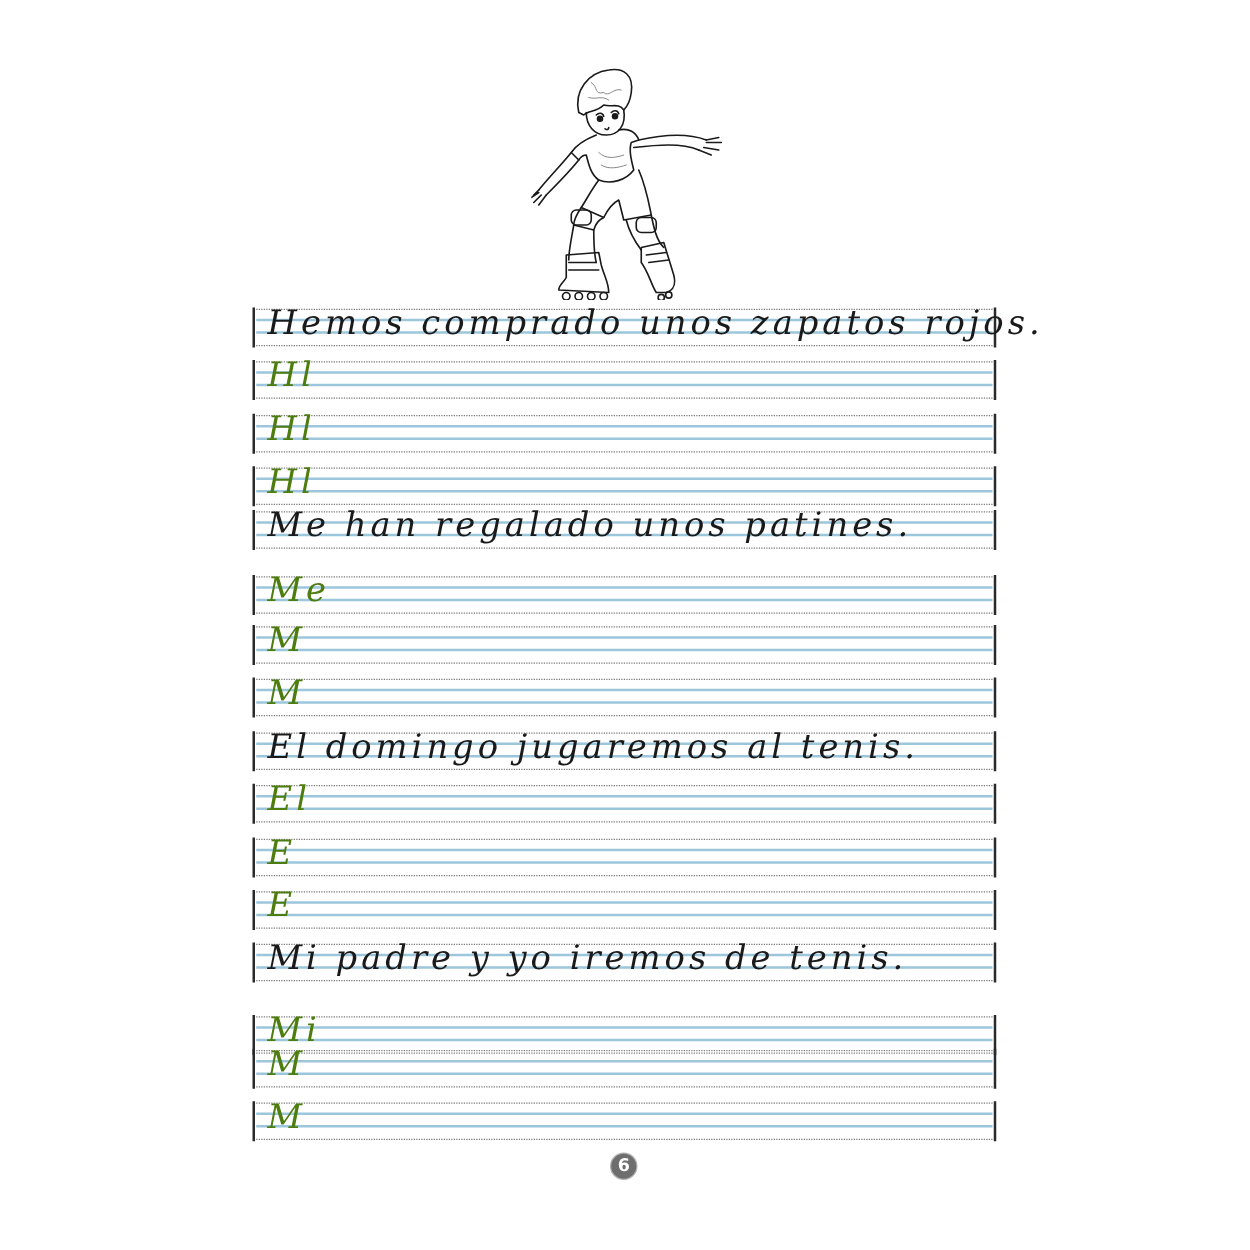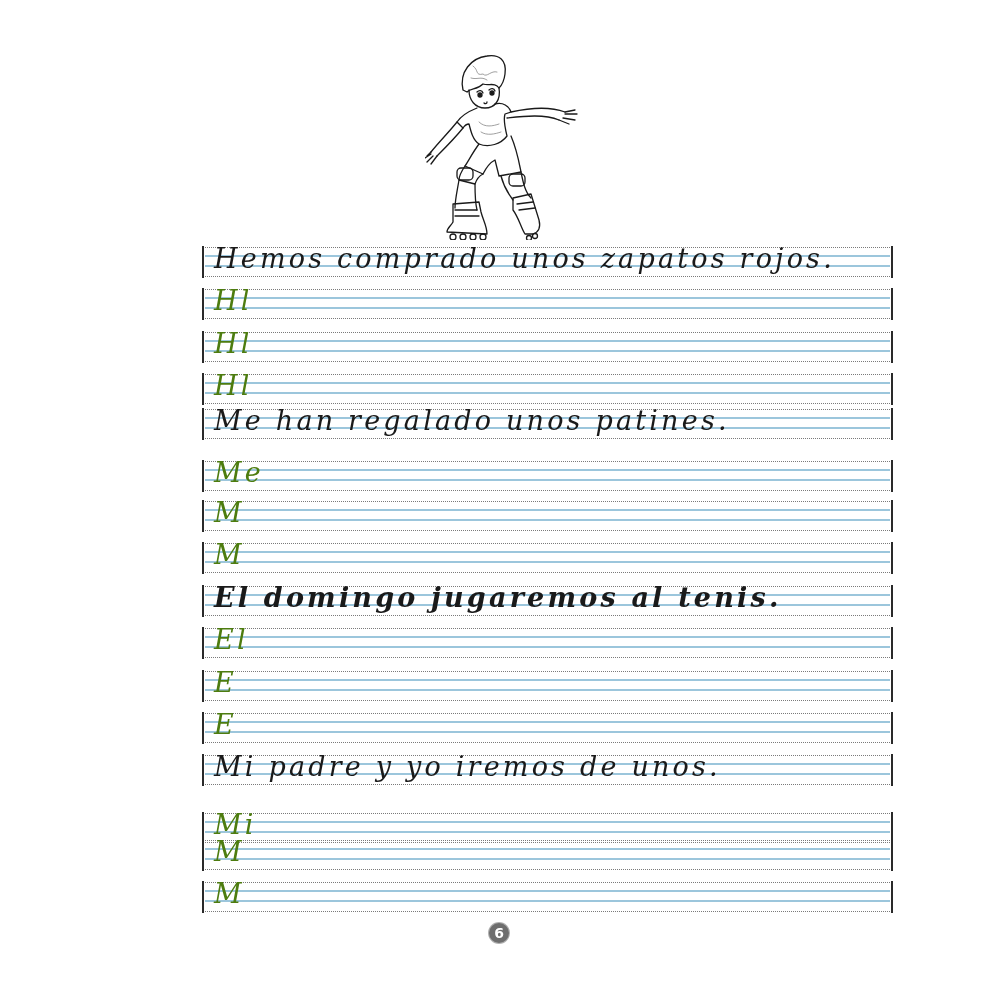"Hemos comprado unos zapatos rojos." .line-box { width: 691px -> 595px }
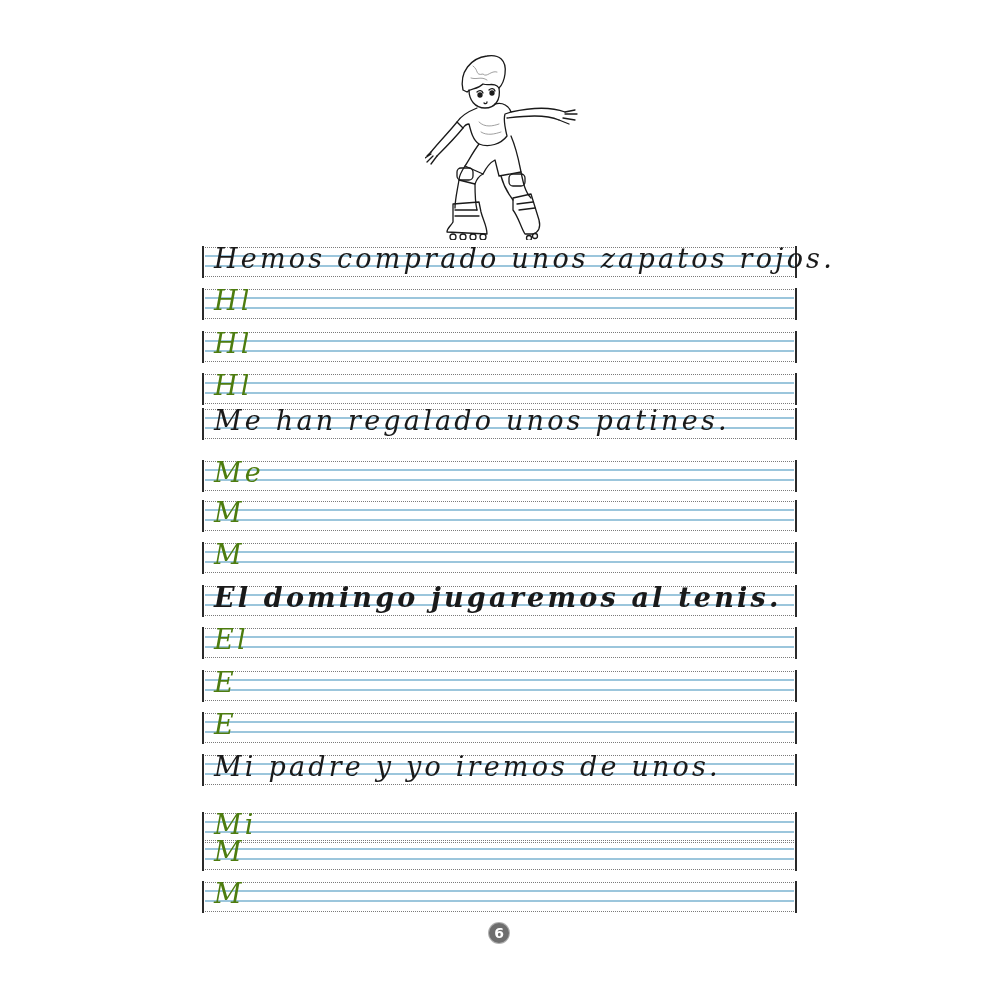"El domingo jugaremos al tenis." div.line-box { font-weight: bold -> none }
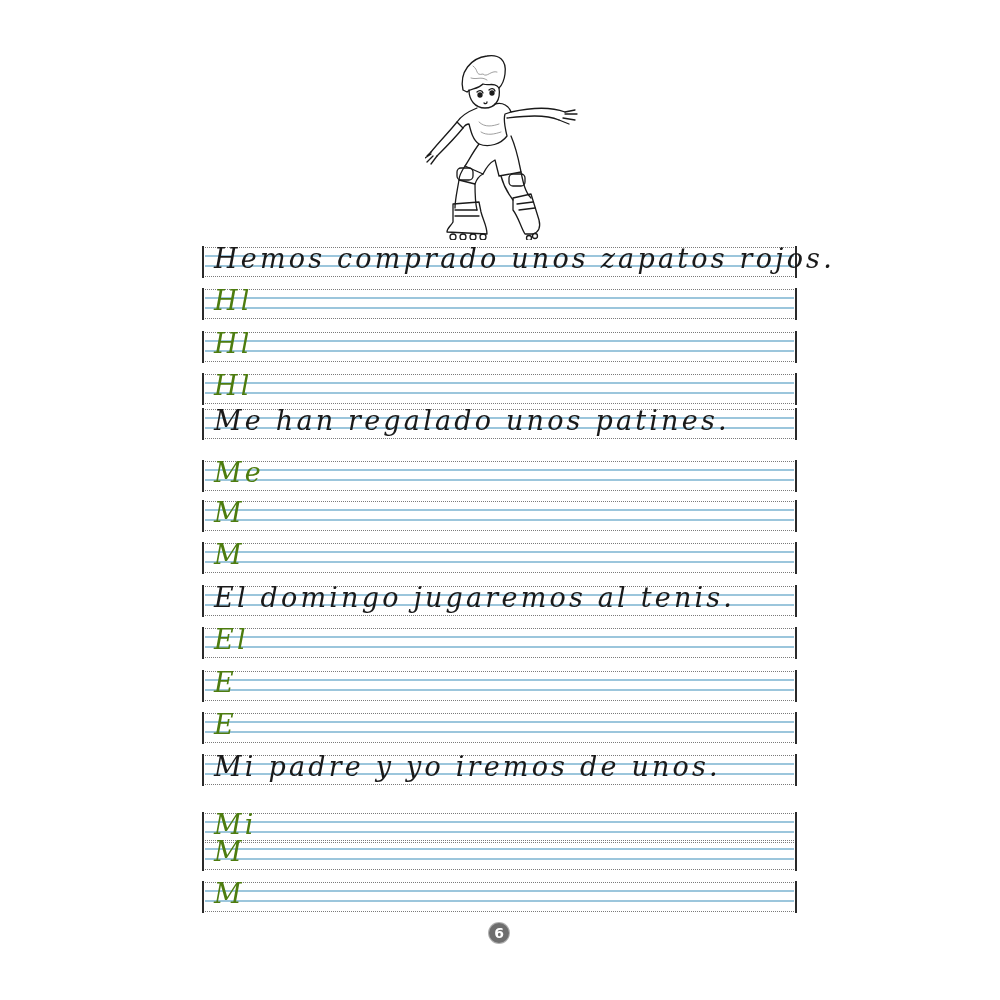"Mi padre y yo iremos" span.text { text: unos -> tenis }
